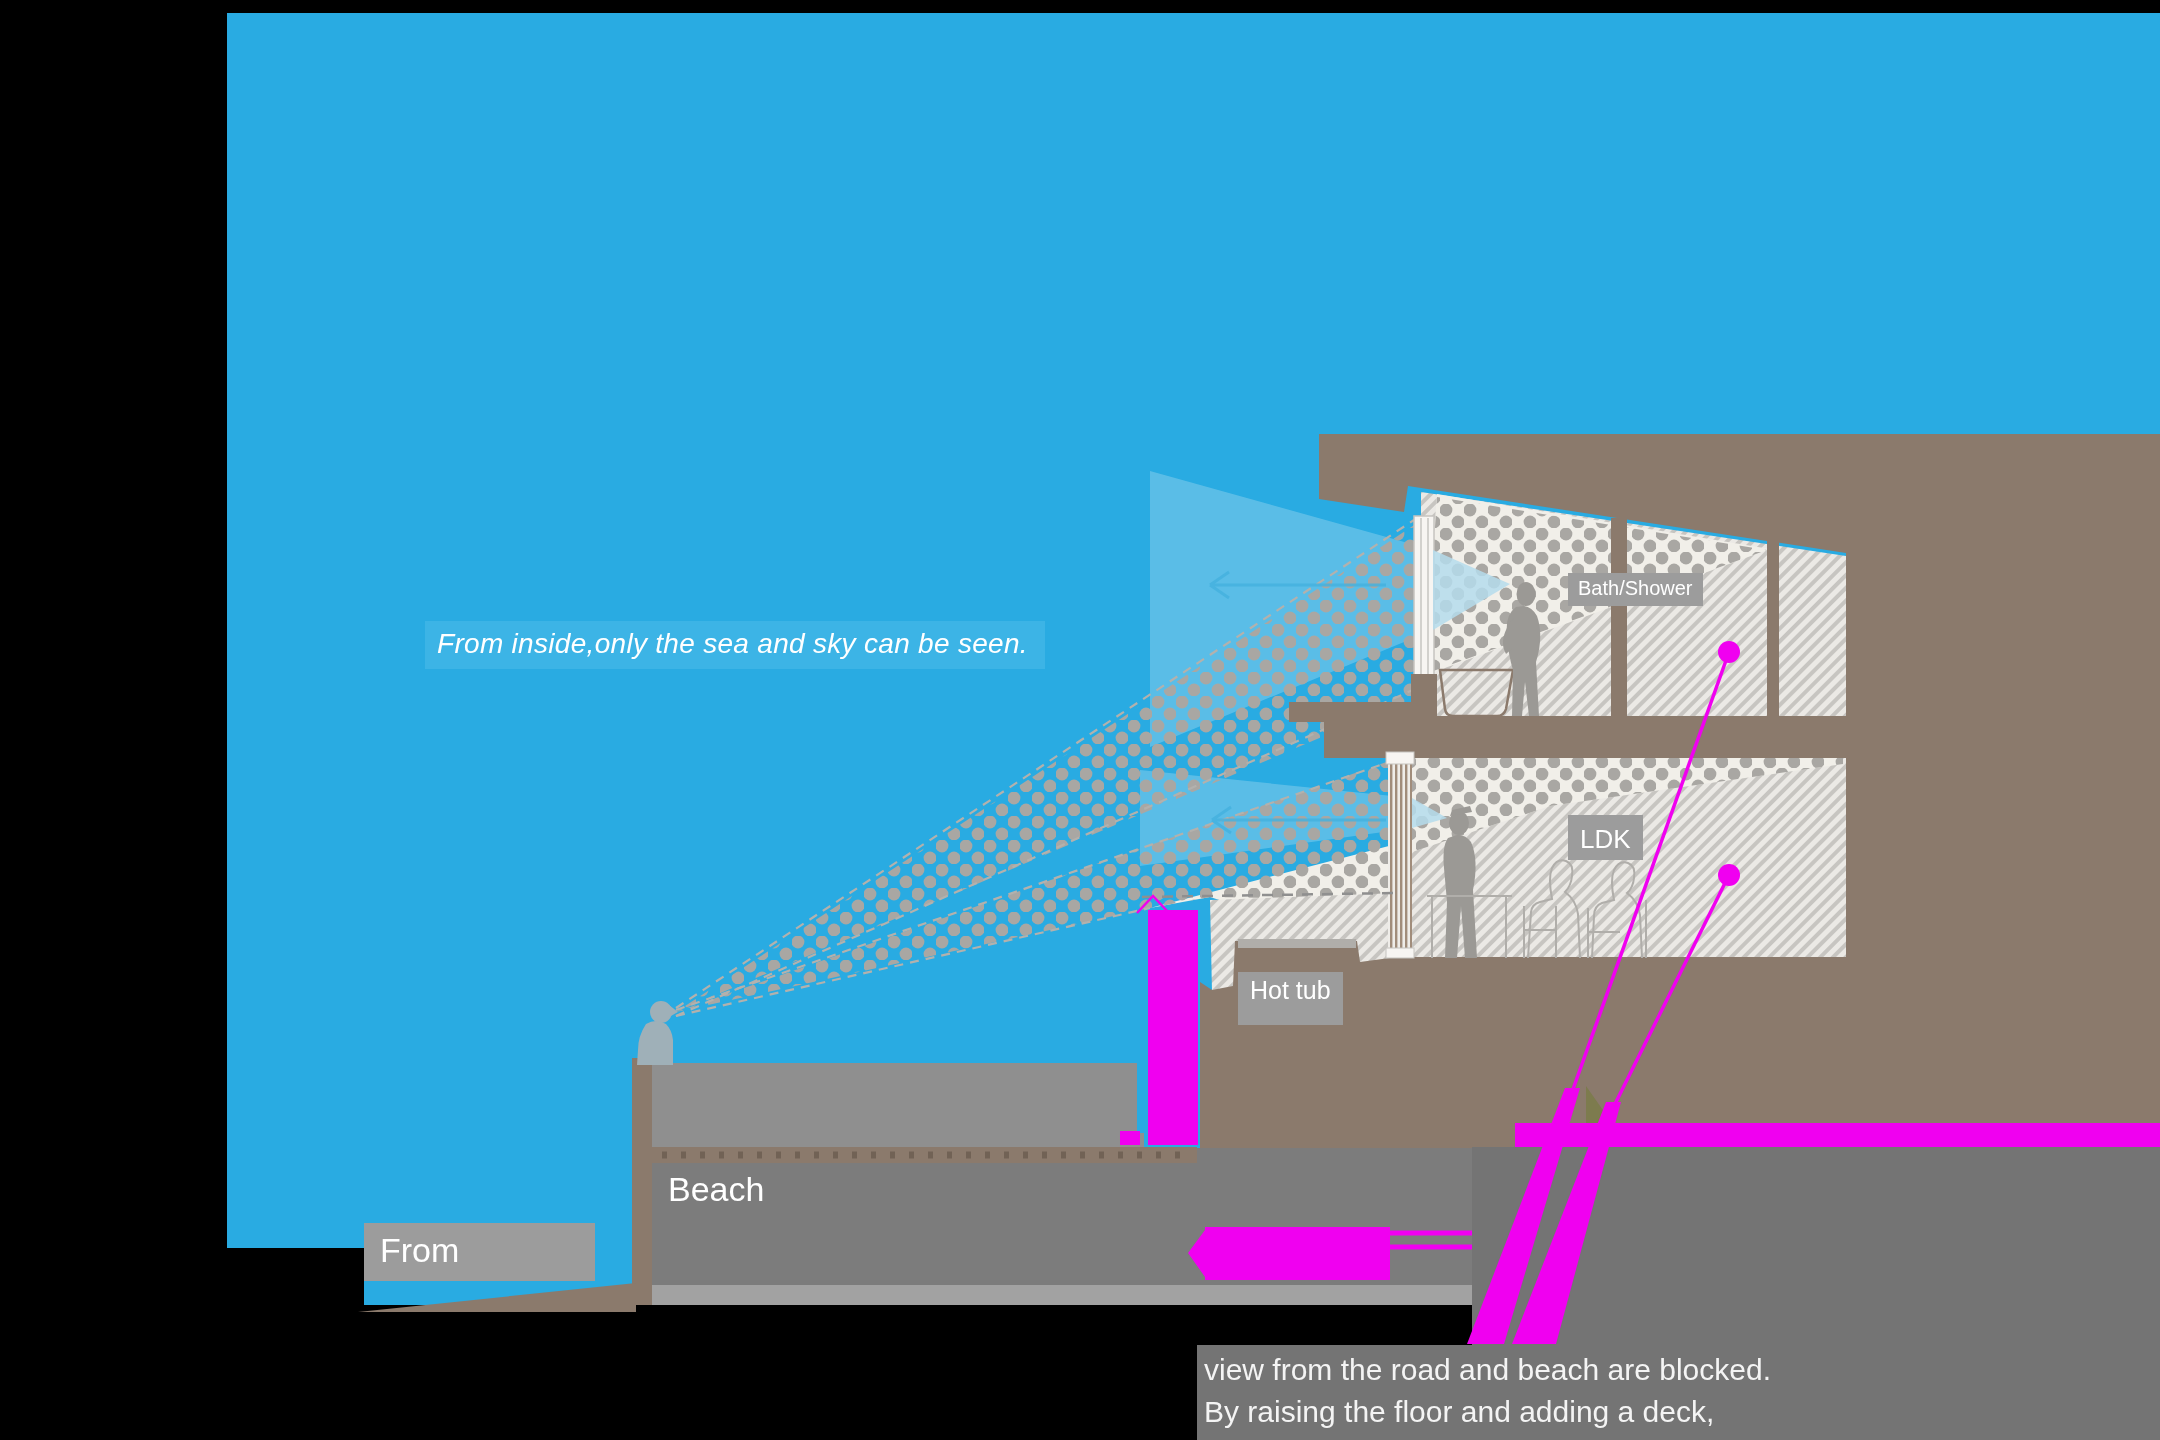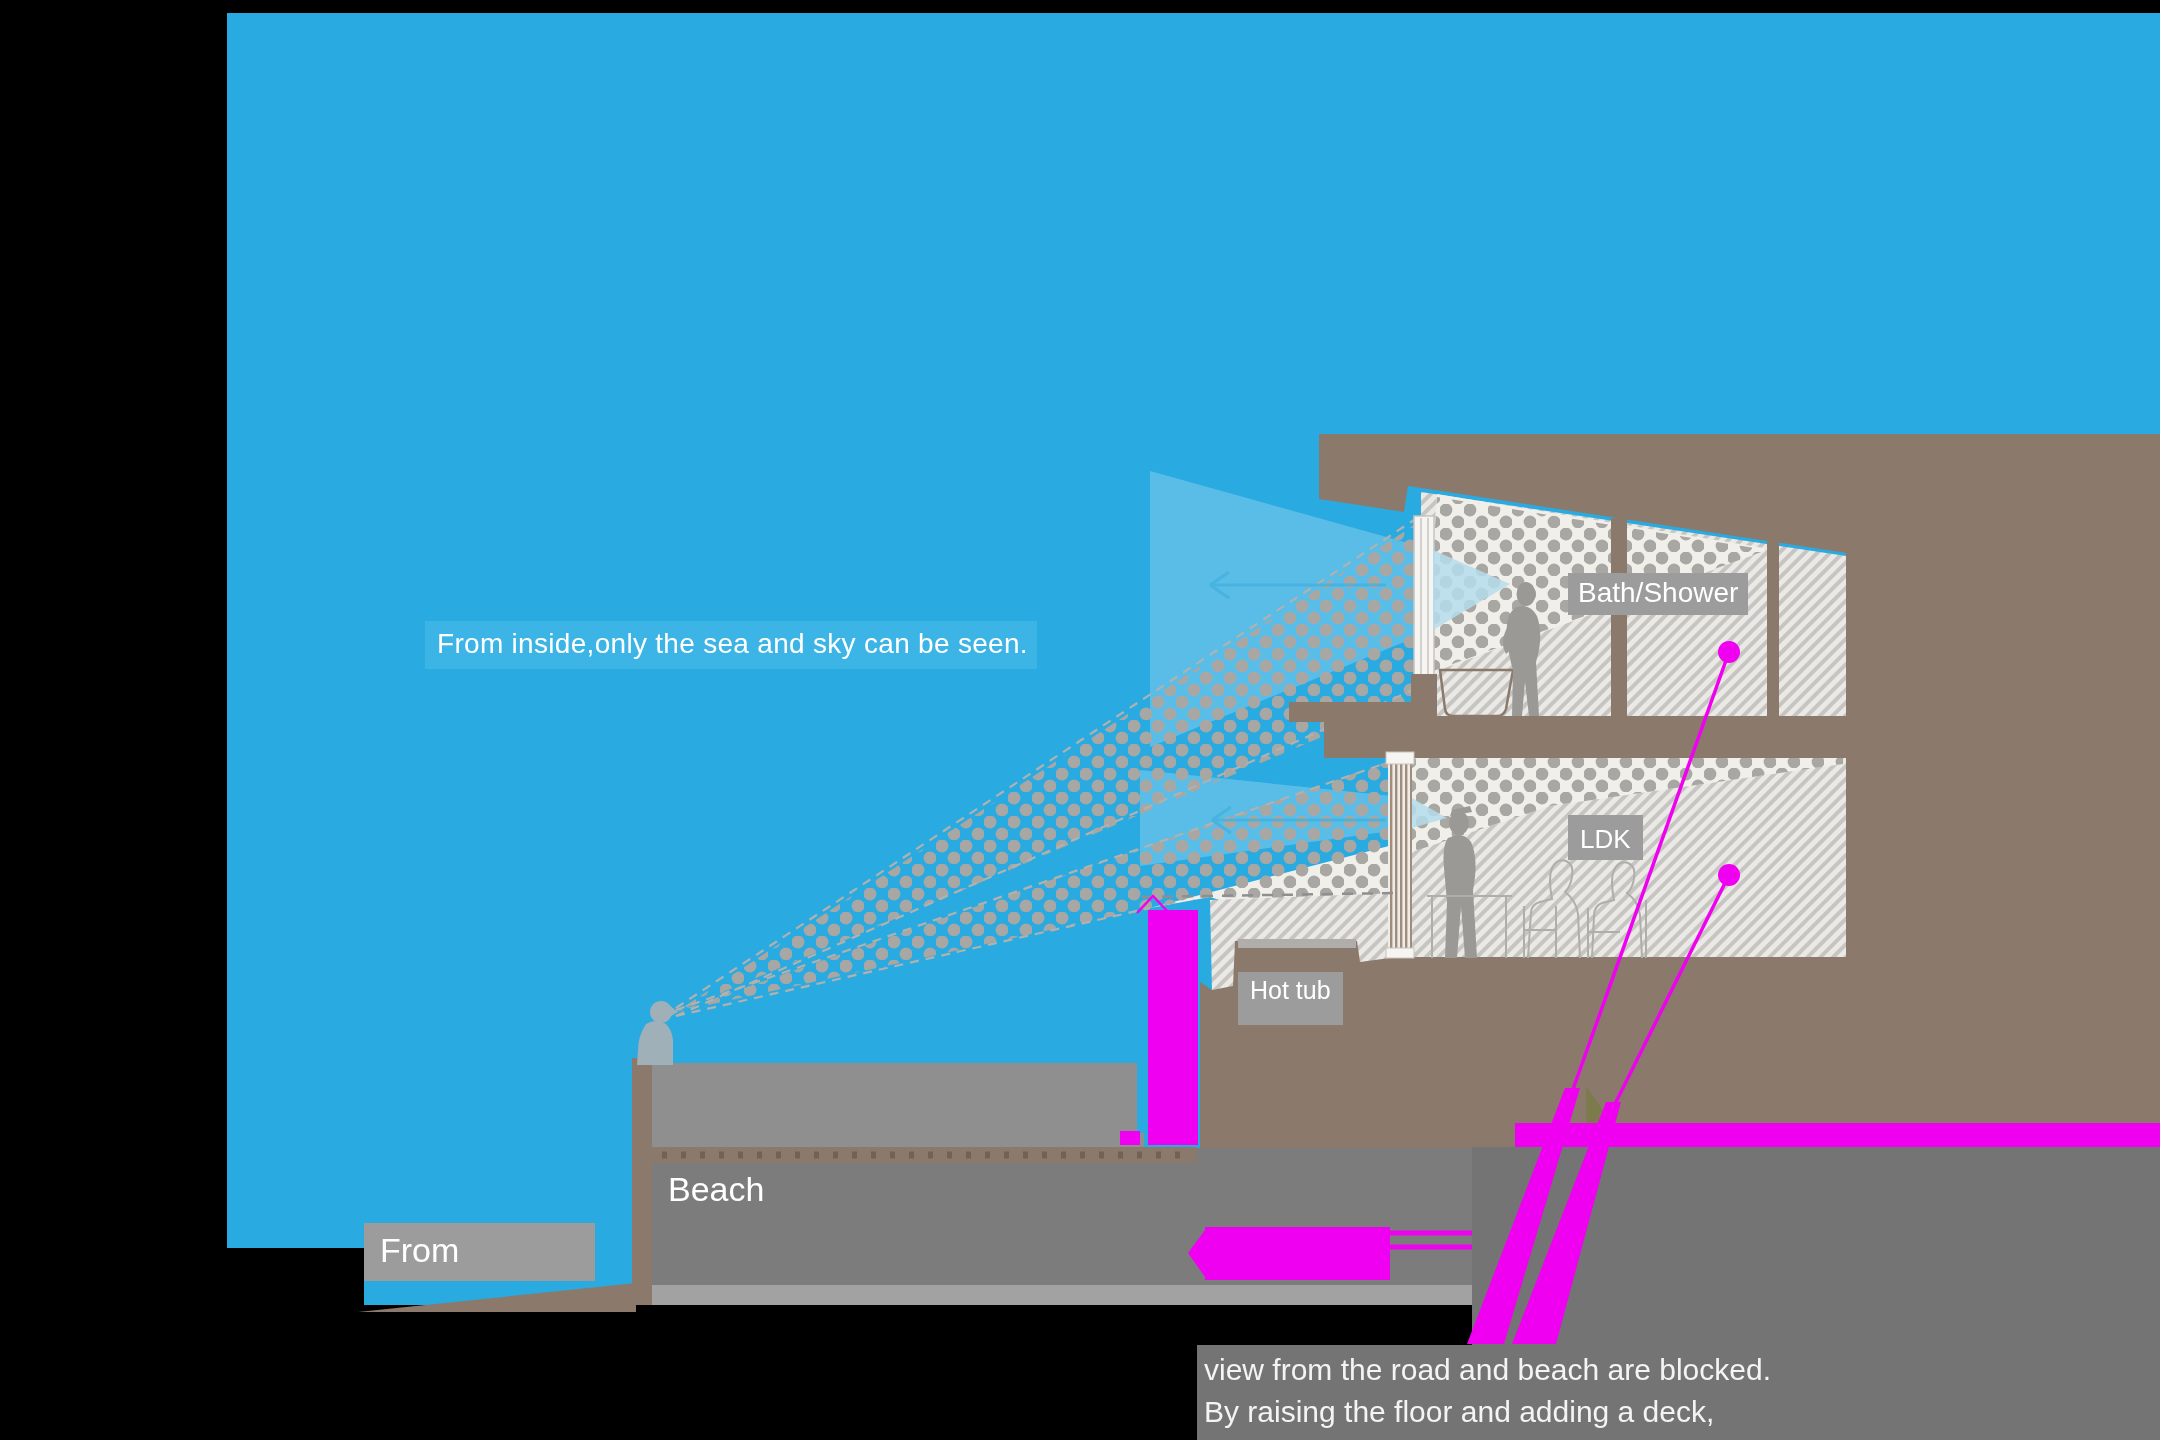"Bath/Shower" .bath-note { font-size: 28px -> 20px }
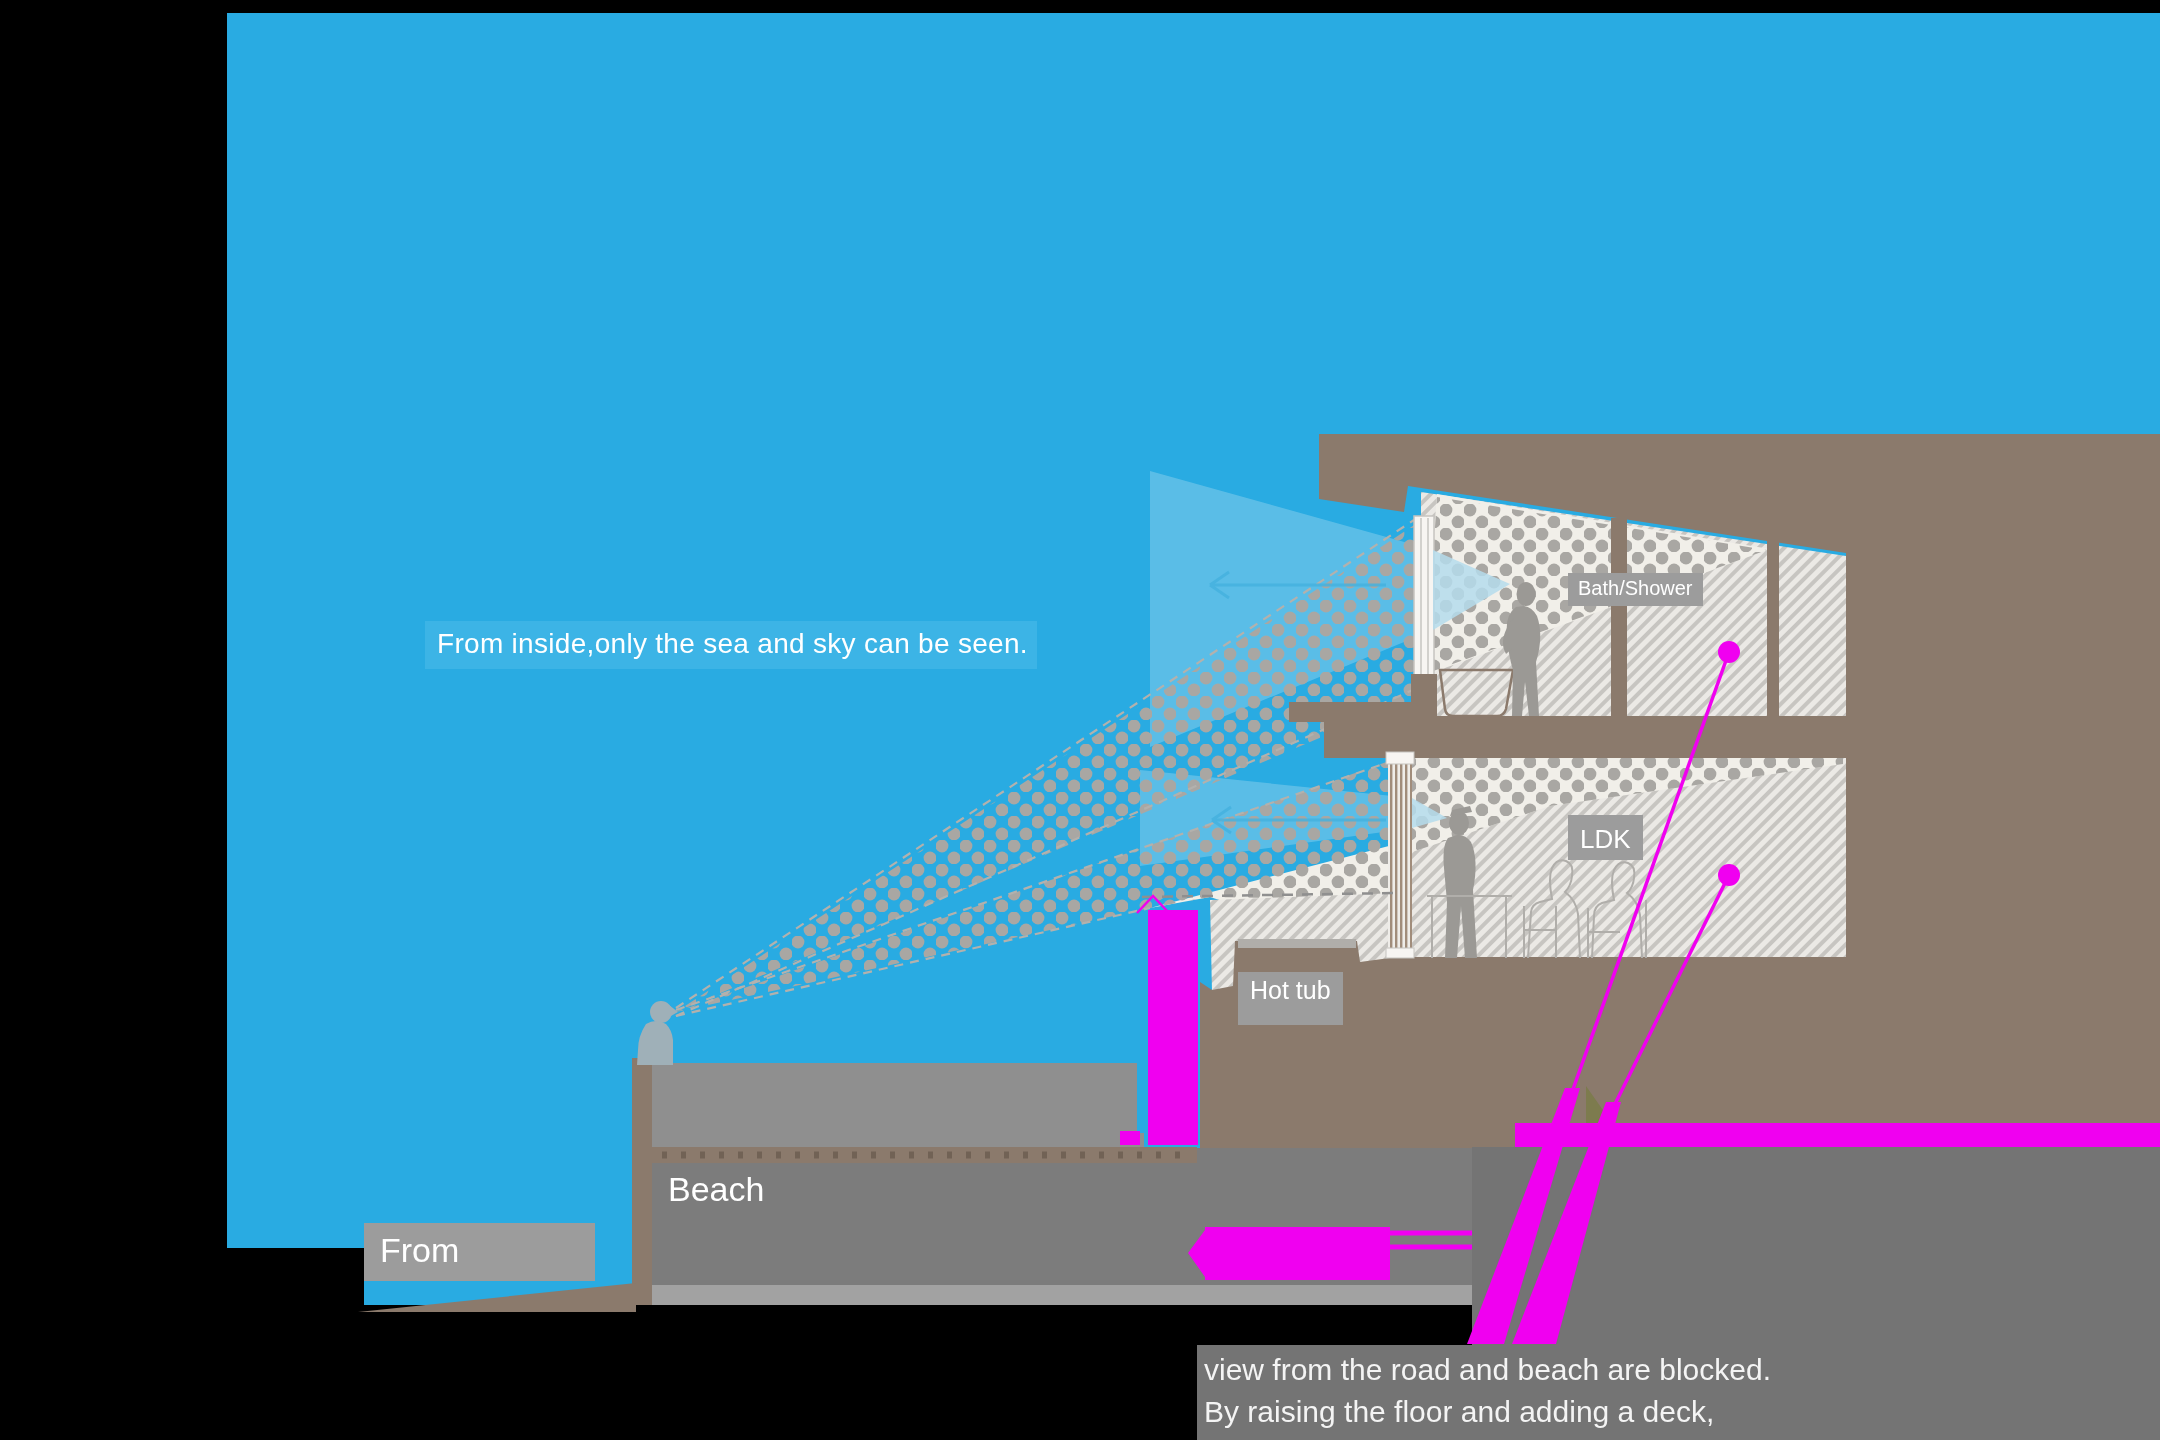"From inside,only the sea and" .top-note { font-style: none -> italic; padding: 7px 9px 9px 12px -> 7px 17px 9px 12px }
